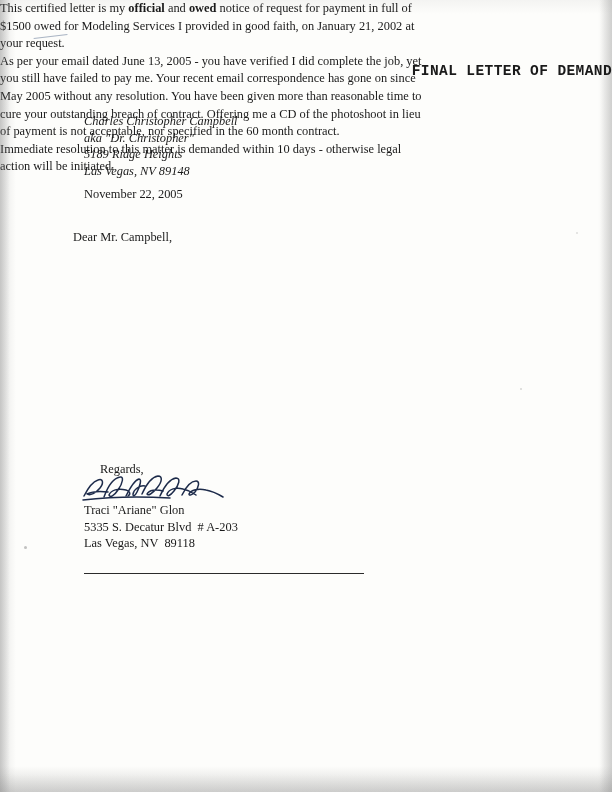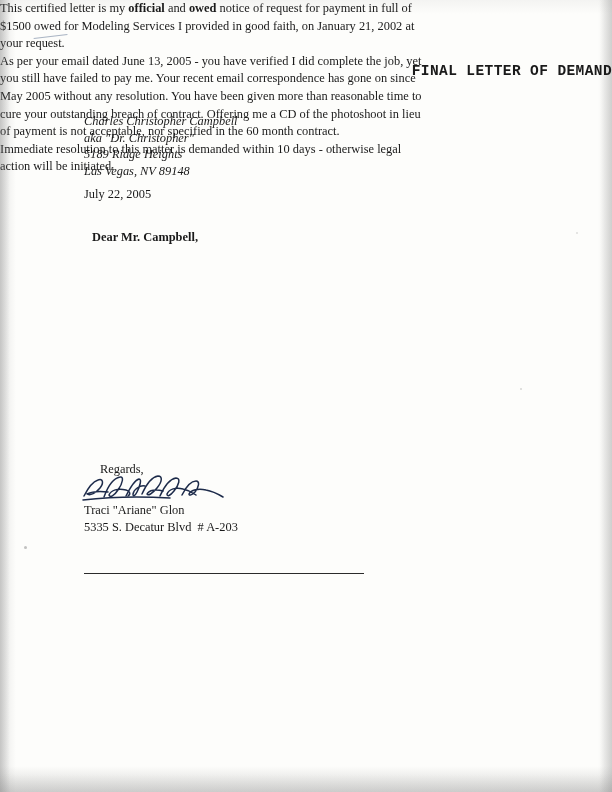"July 22, 2005" div.block { text: July -> November }
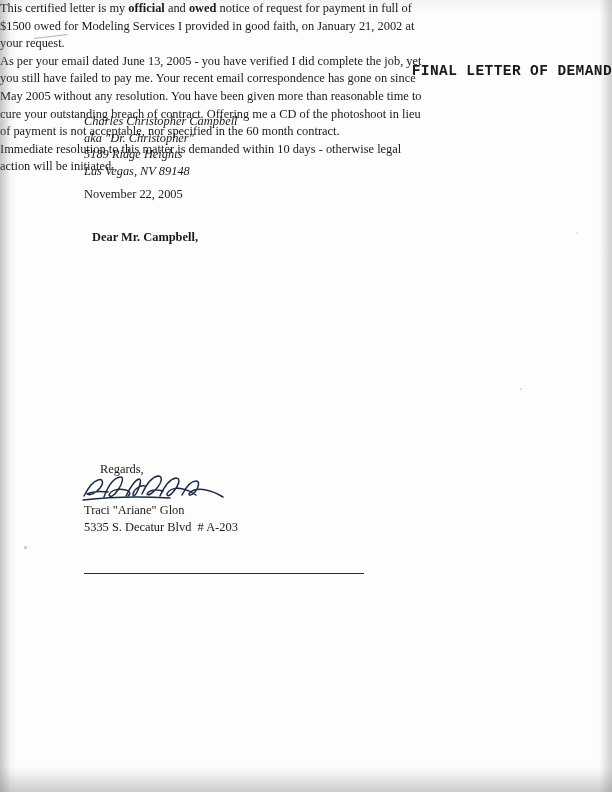"Dear Mr. Campbell," .salutation { font-weight: bold -> none; left: 92px -> 73px }
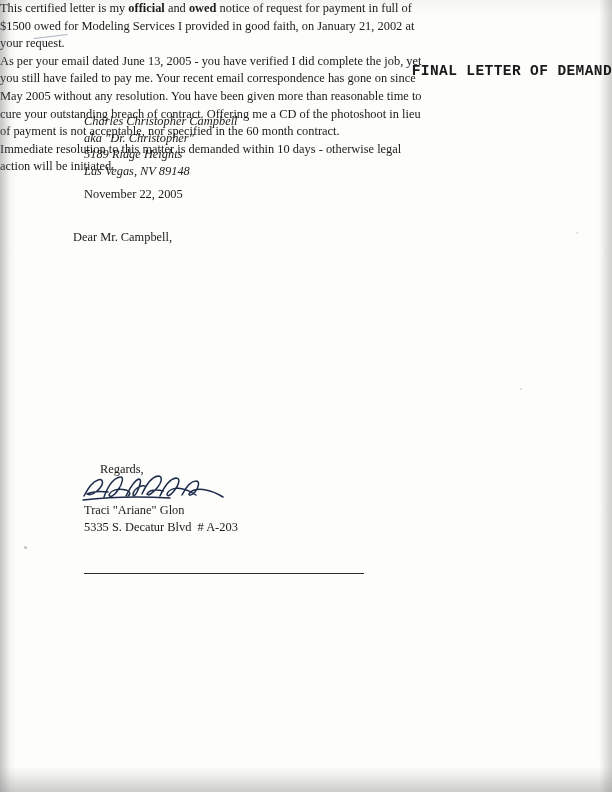"Las Vegas, NV 89118" div { html: none -> <div>Las Vegas, NV 89118</div> }
